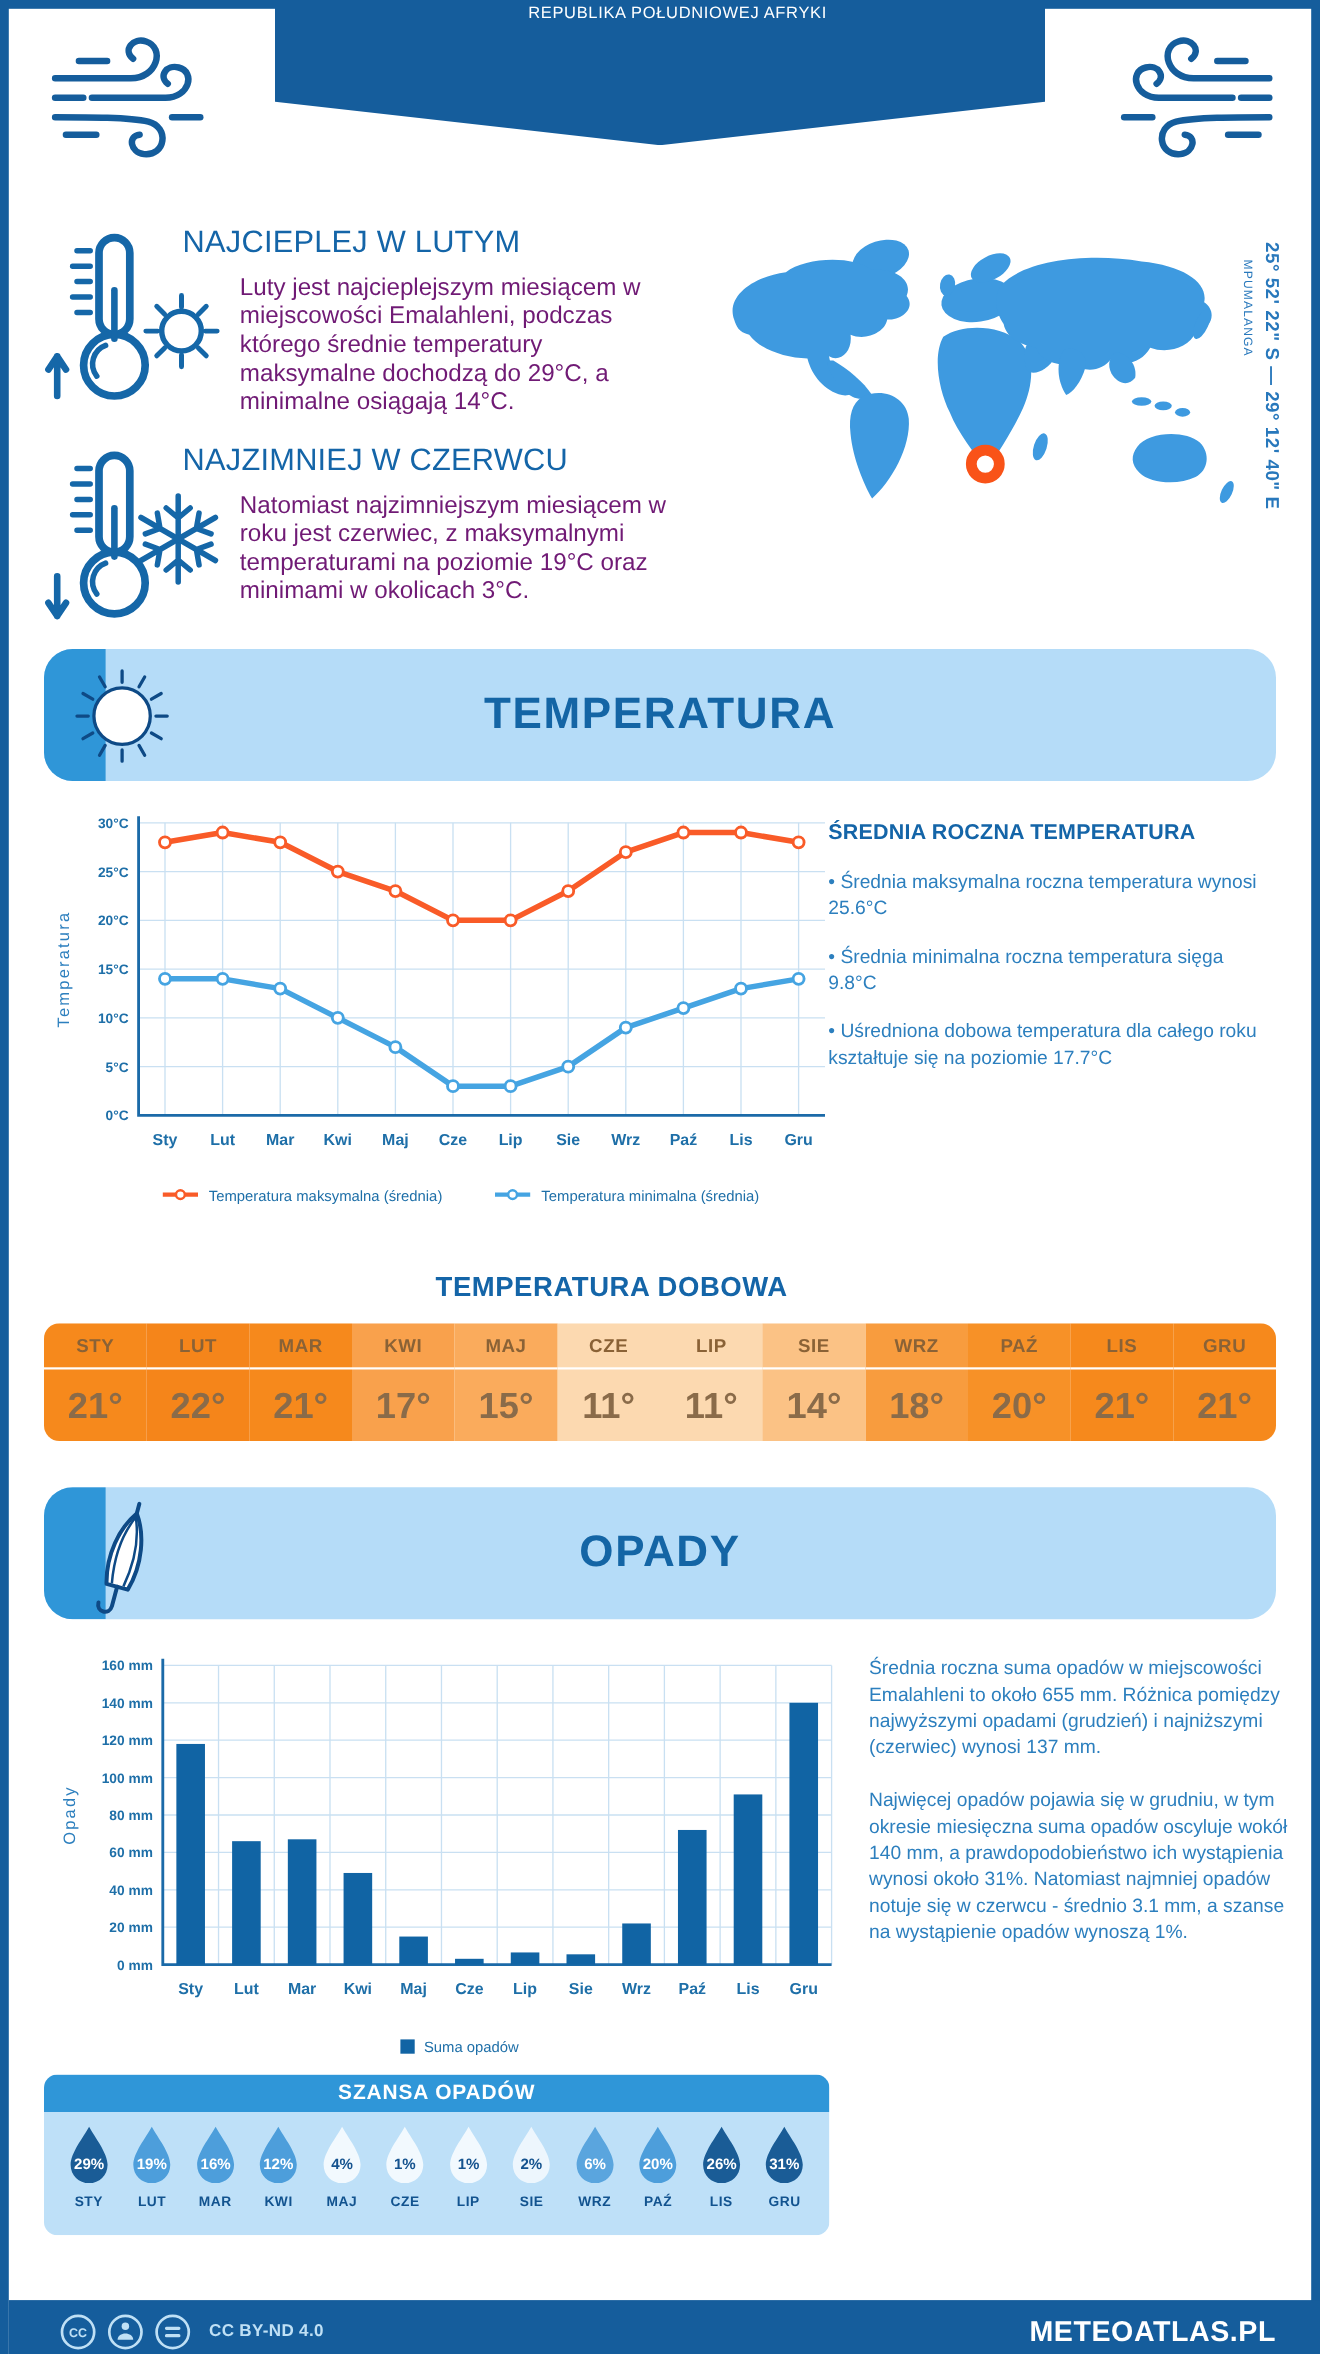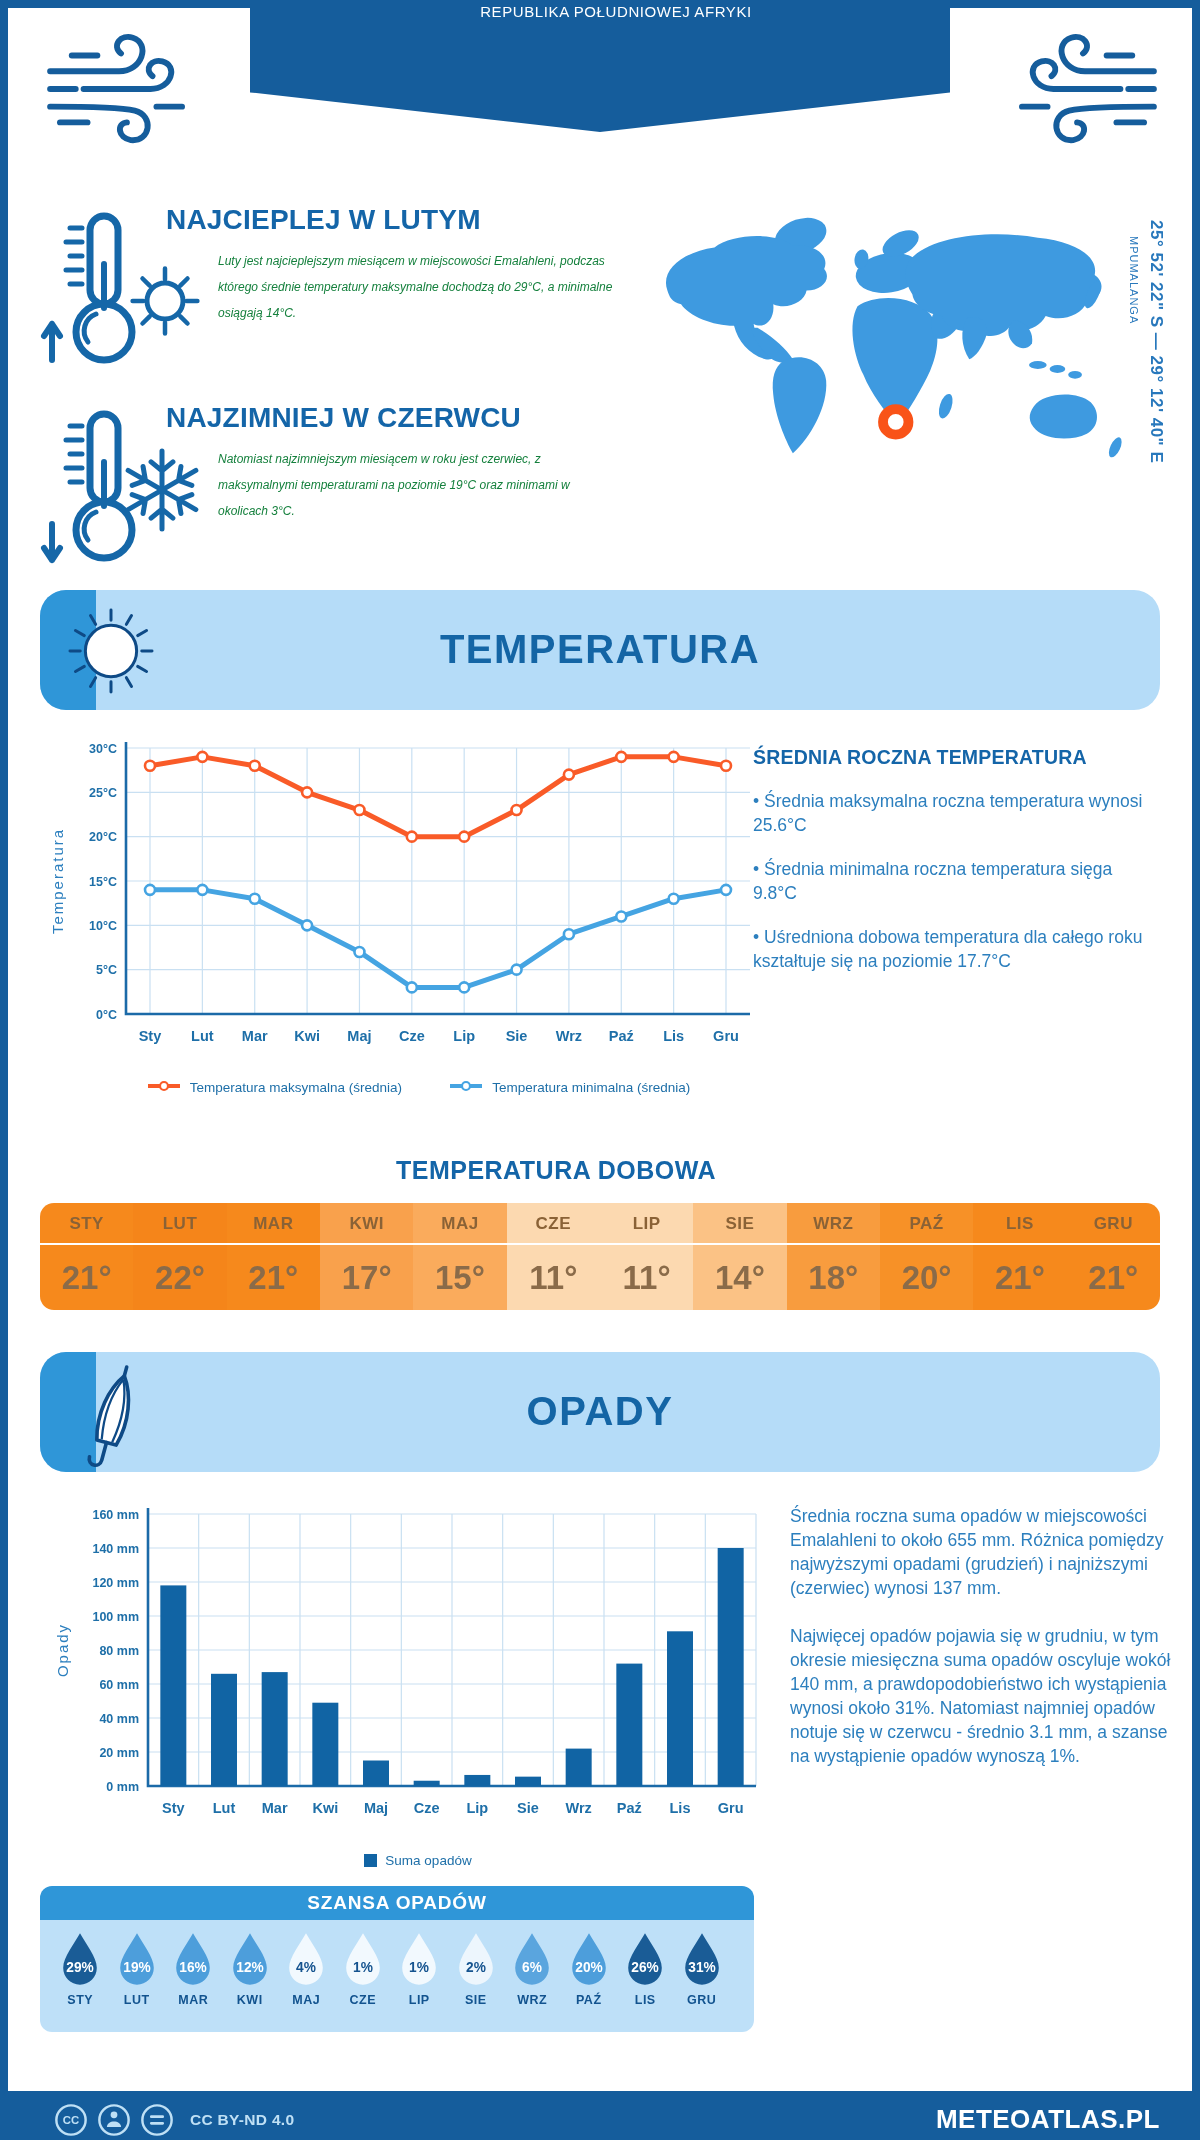"NAJCIEPLEJ W LUTYM" .hl-heading { font-weight: 700 -> 400 }
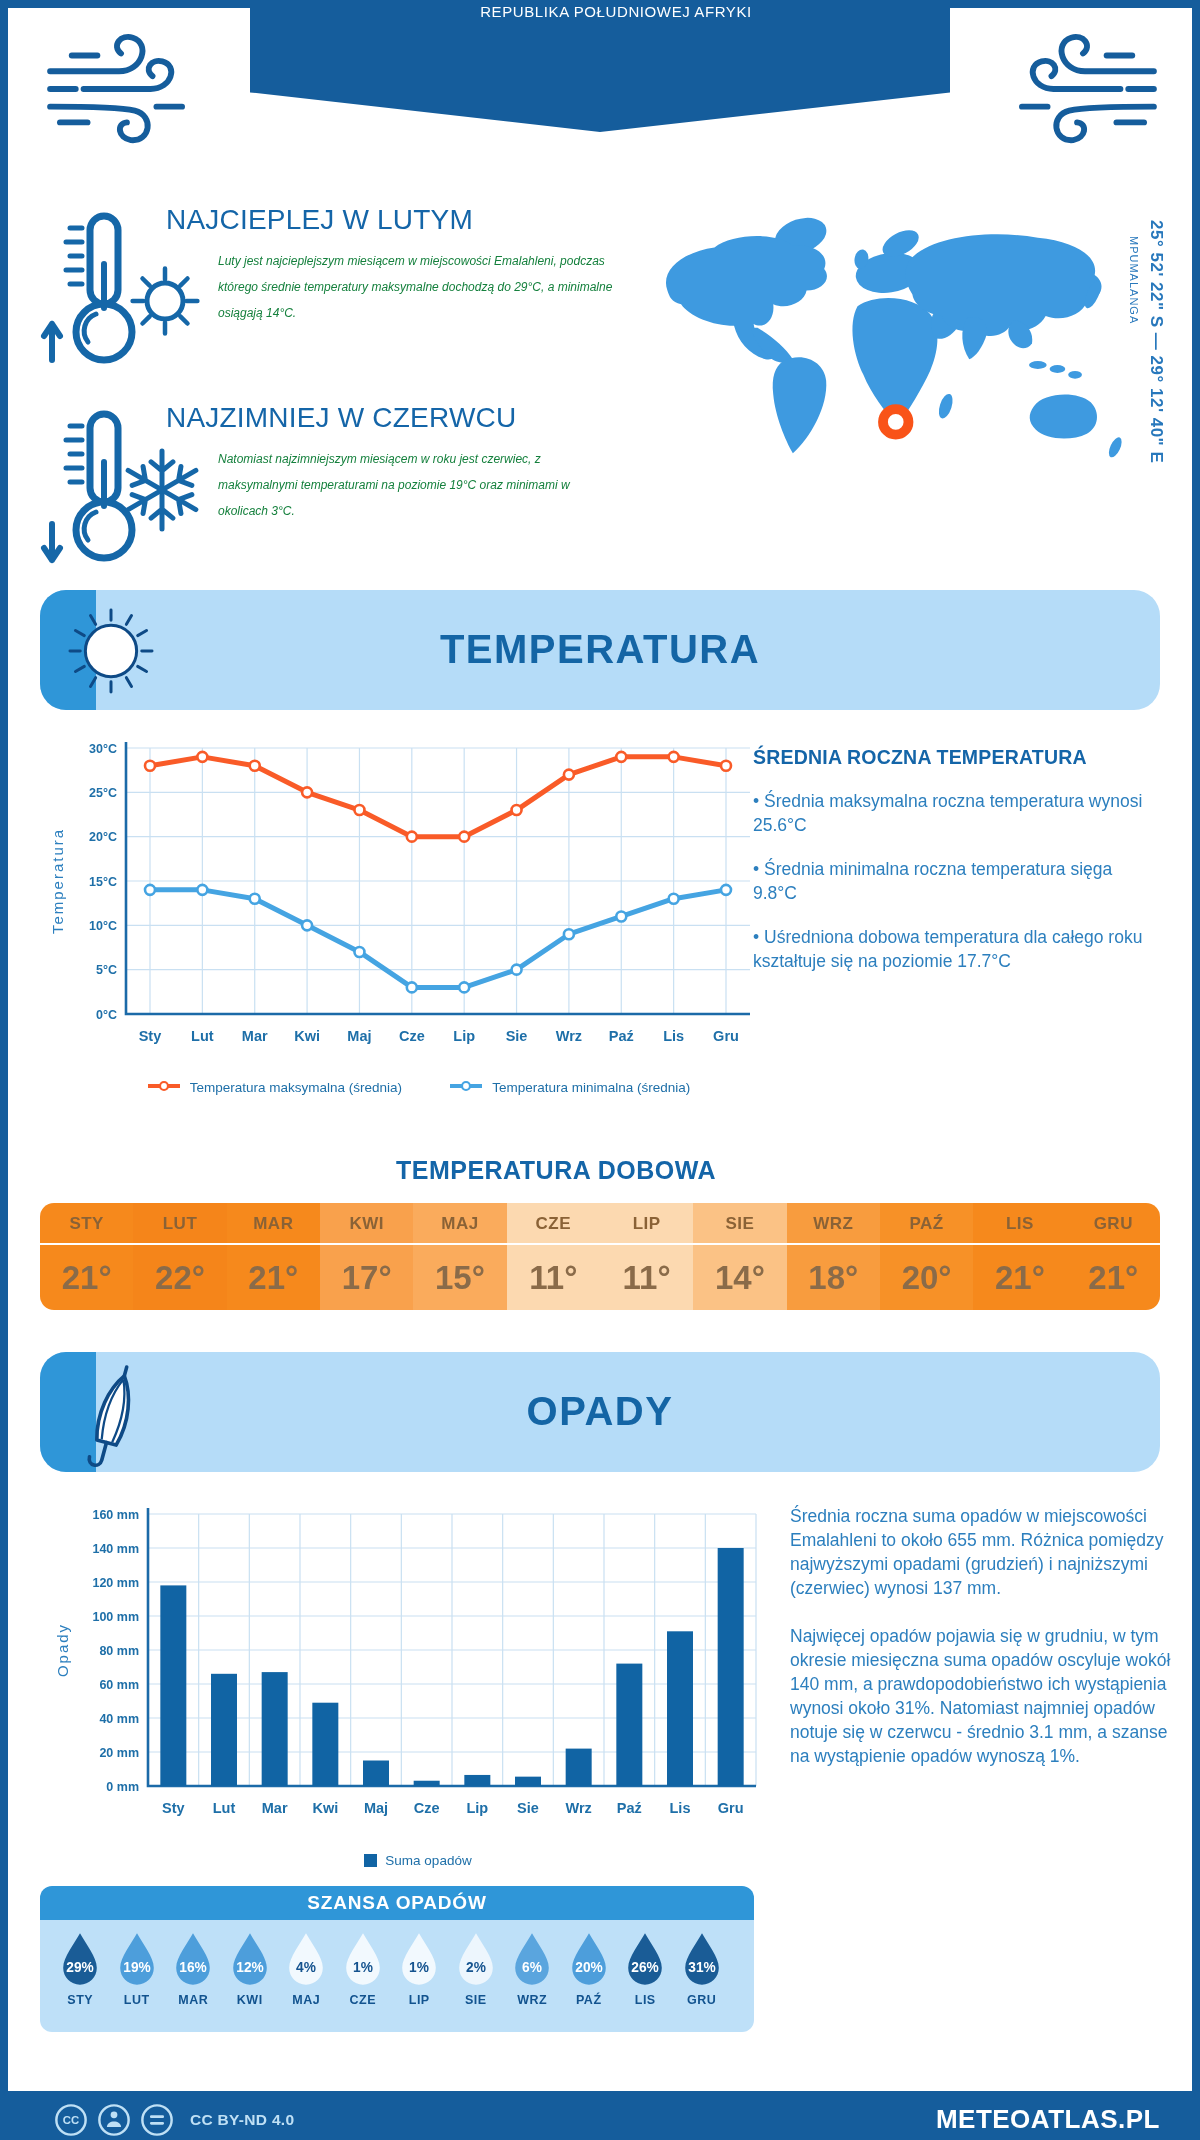"Luty jest najcieplejszym miesiącem w" .hl-text { color: #15803d -> #701a75; font-size: 12px -> 22px; font-style: italic -> none }
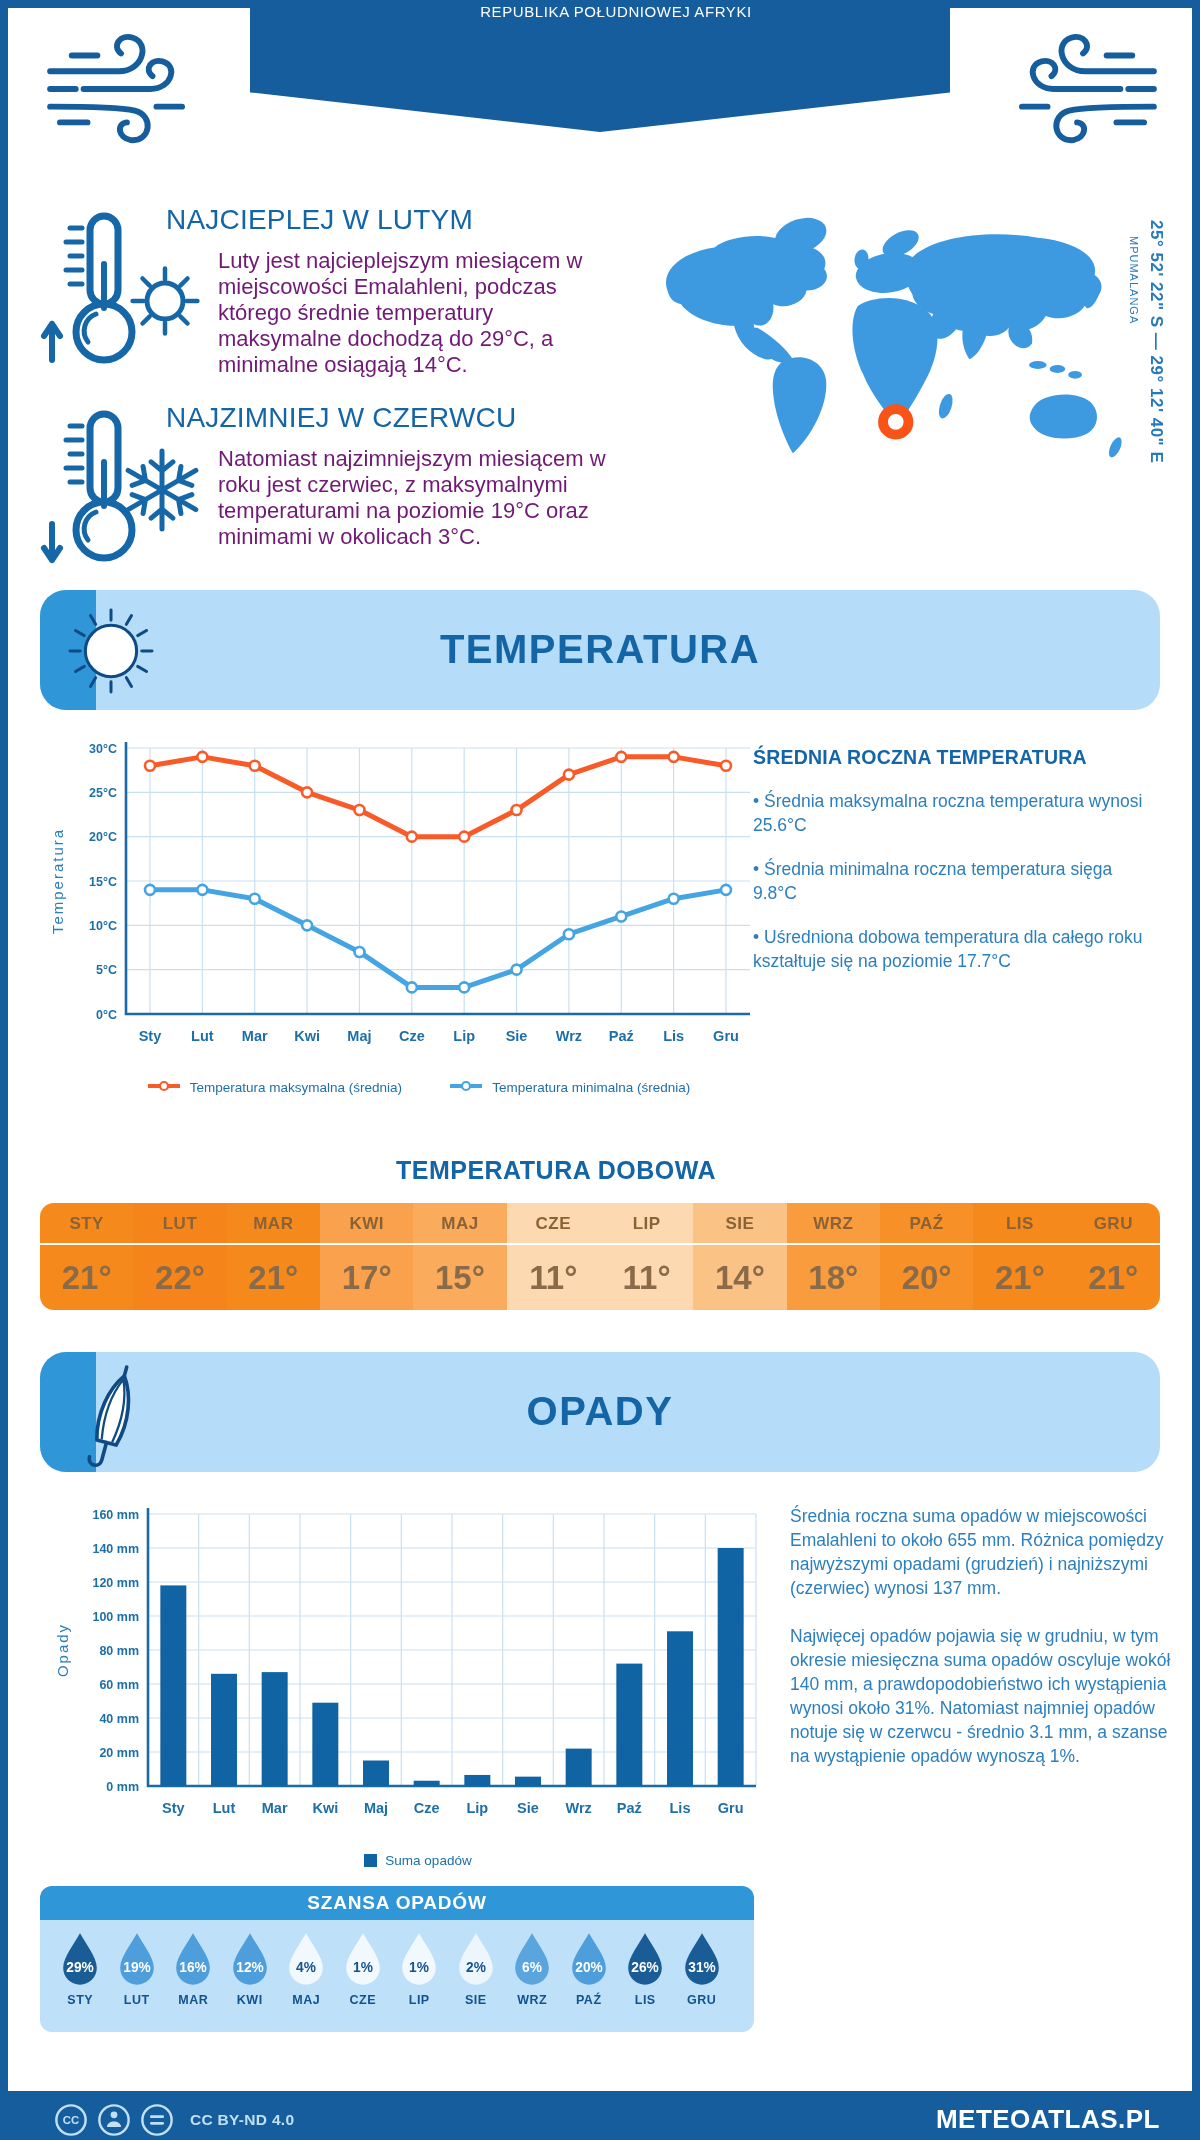"29%" .chance .body { padding: 10px 24px 0 12px -> 10px 12px 0 12px }
